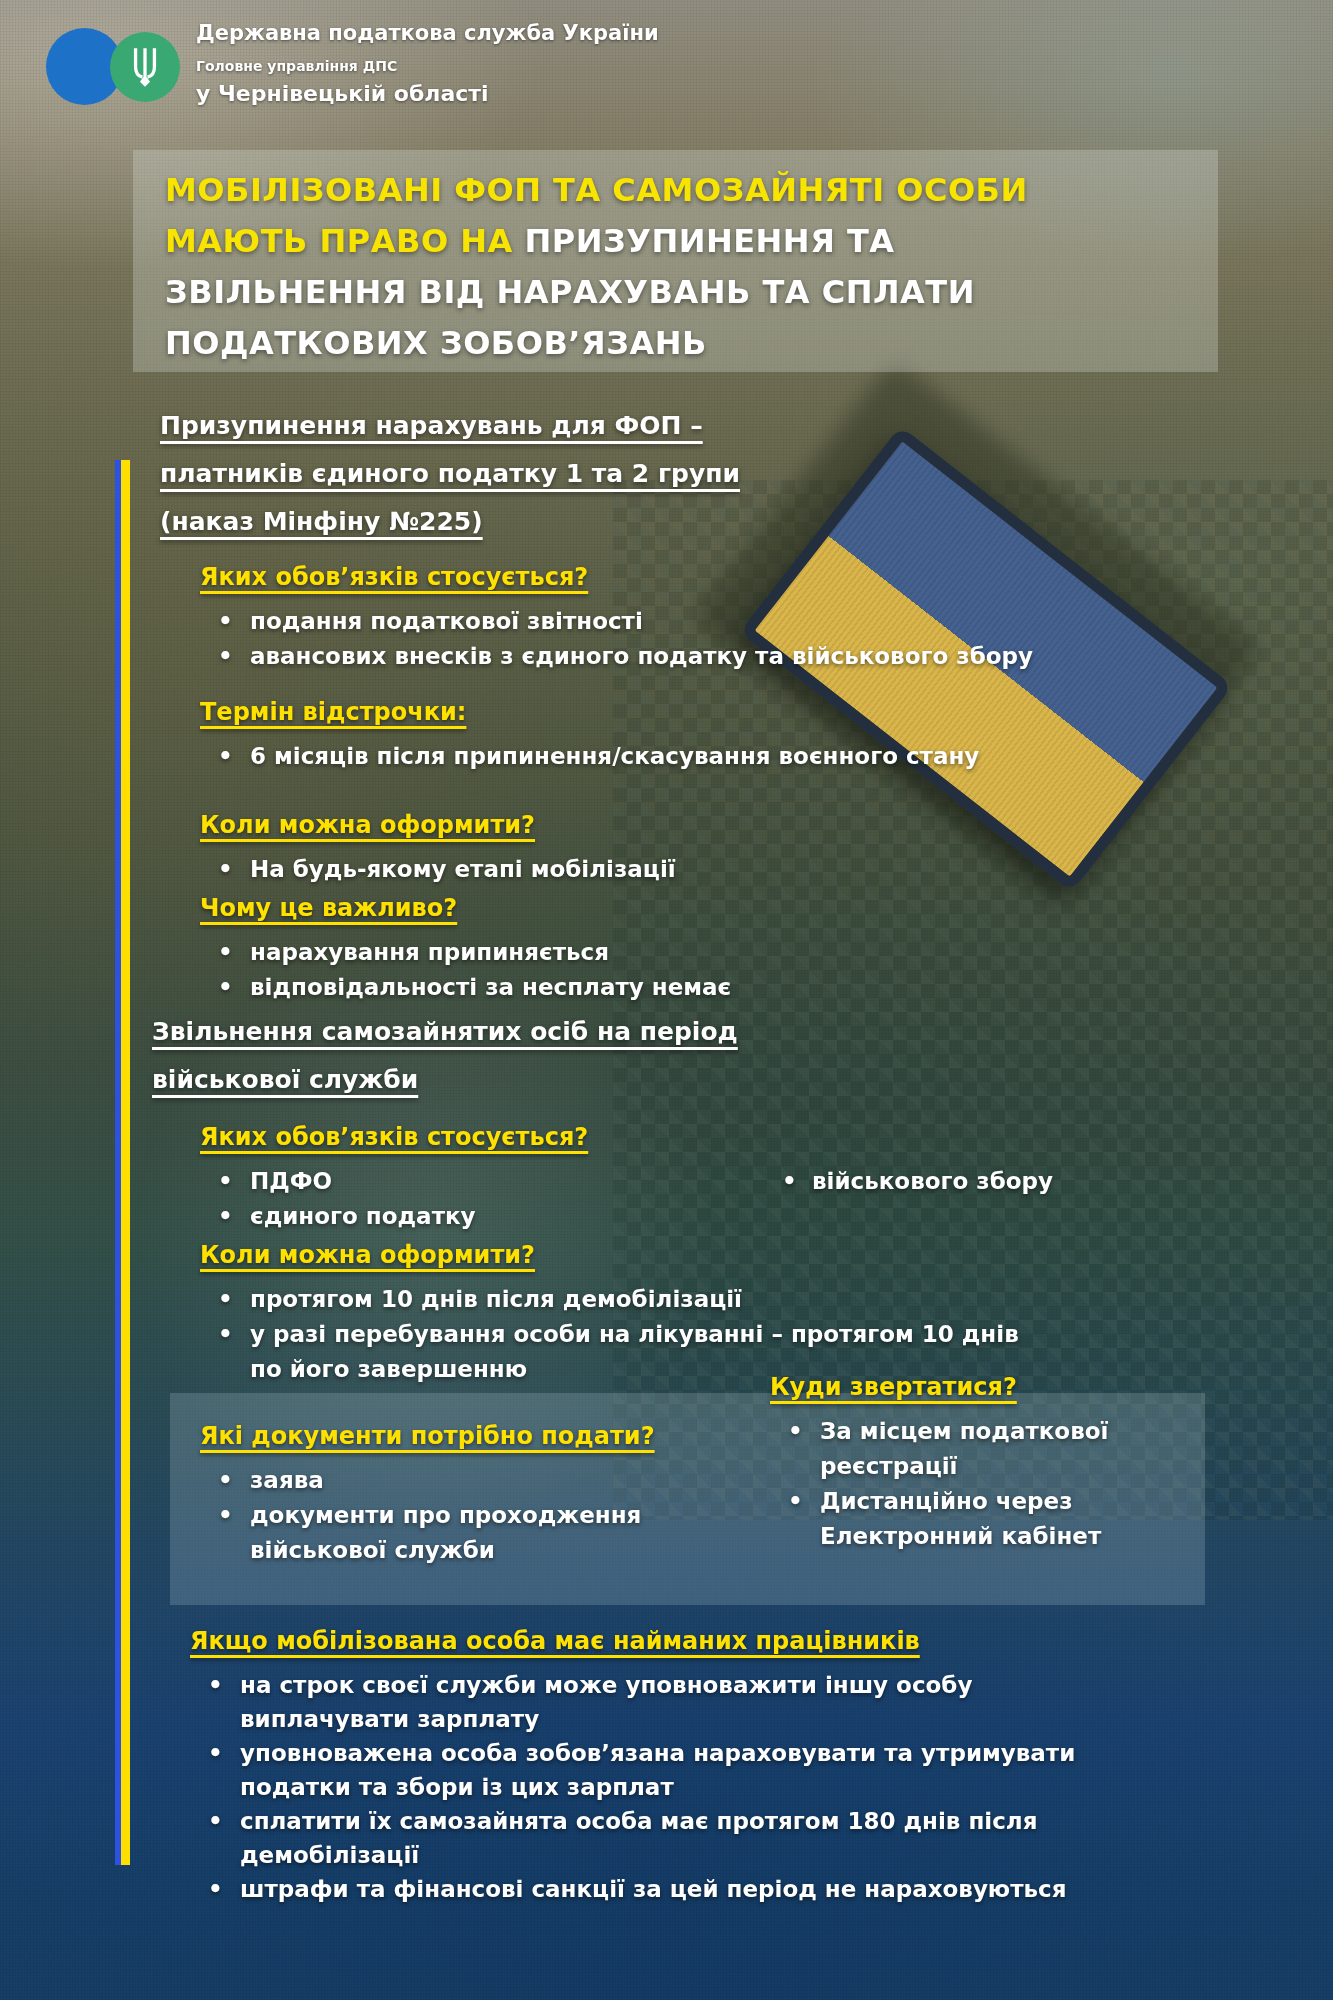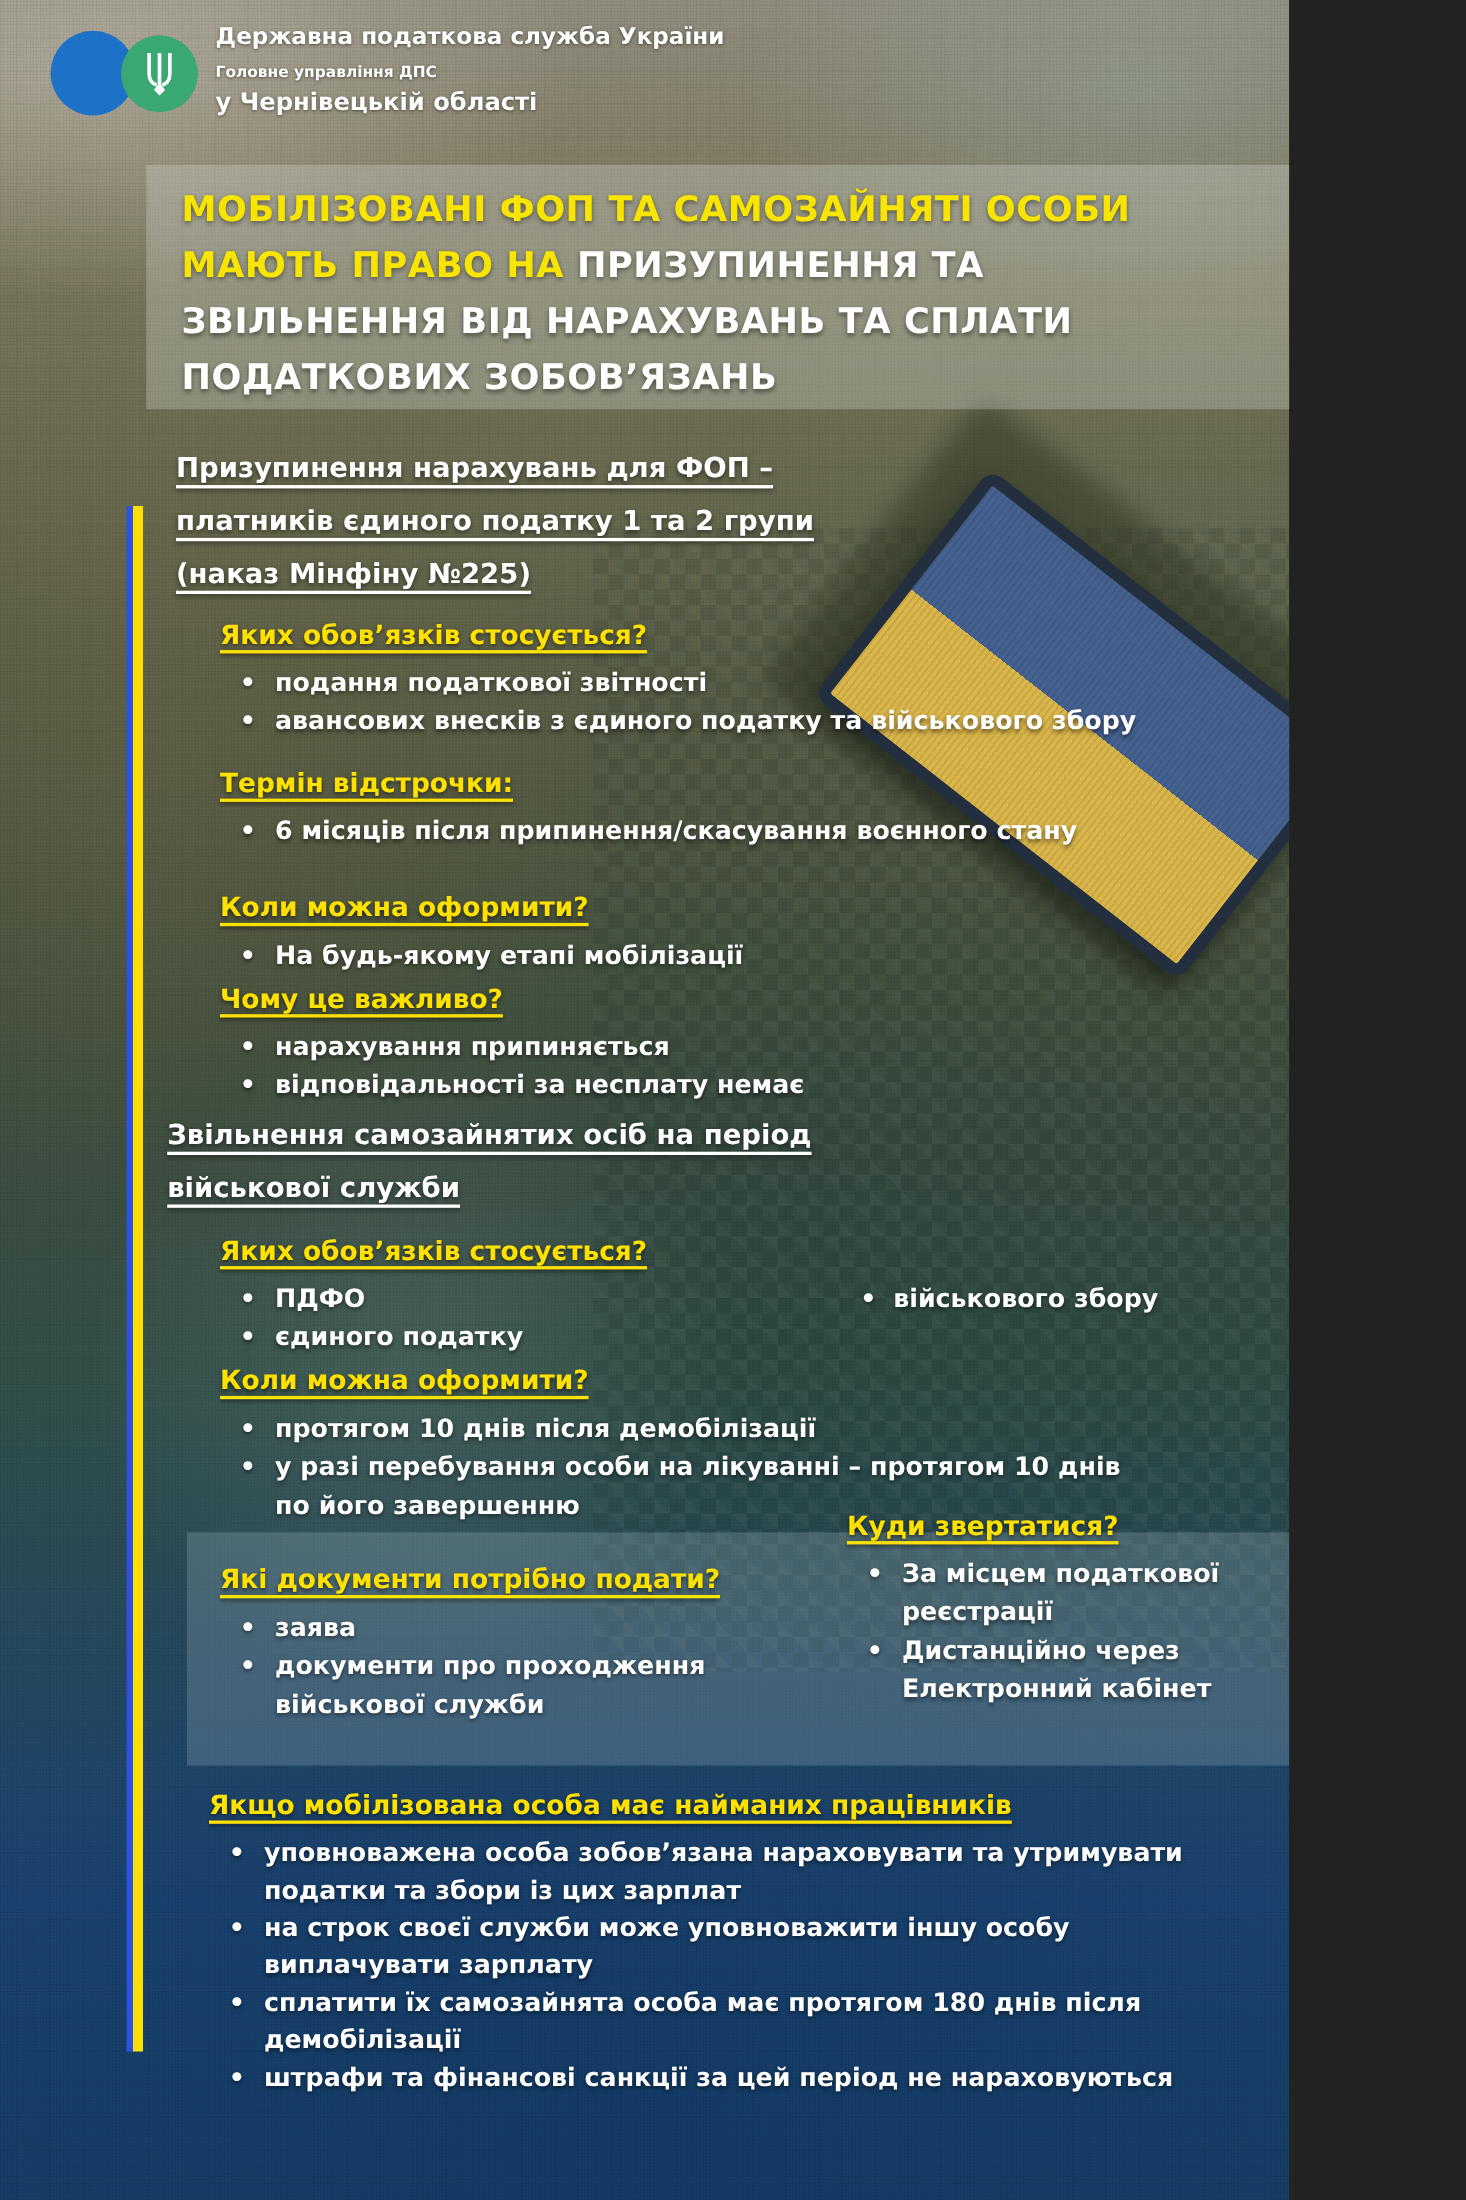"Державна податкова служба України" .page { width: 1172px -> 1333px }
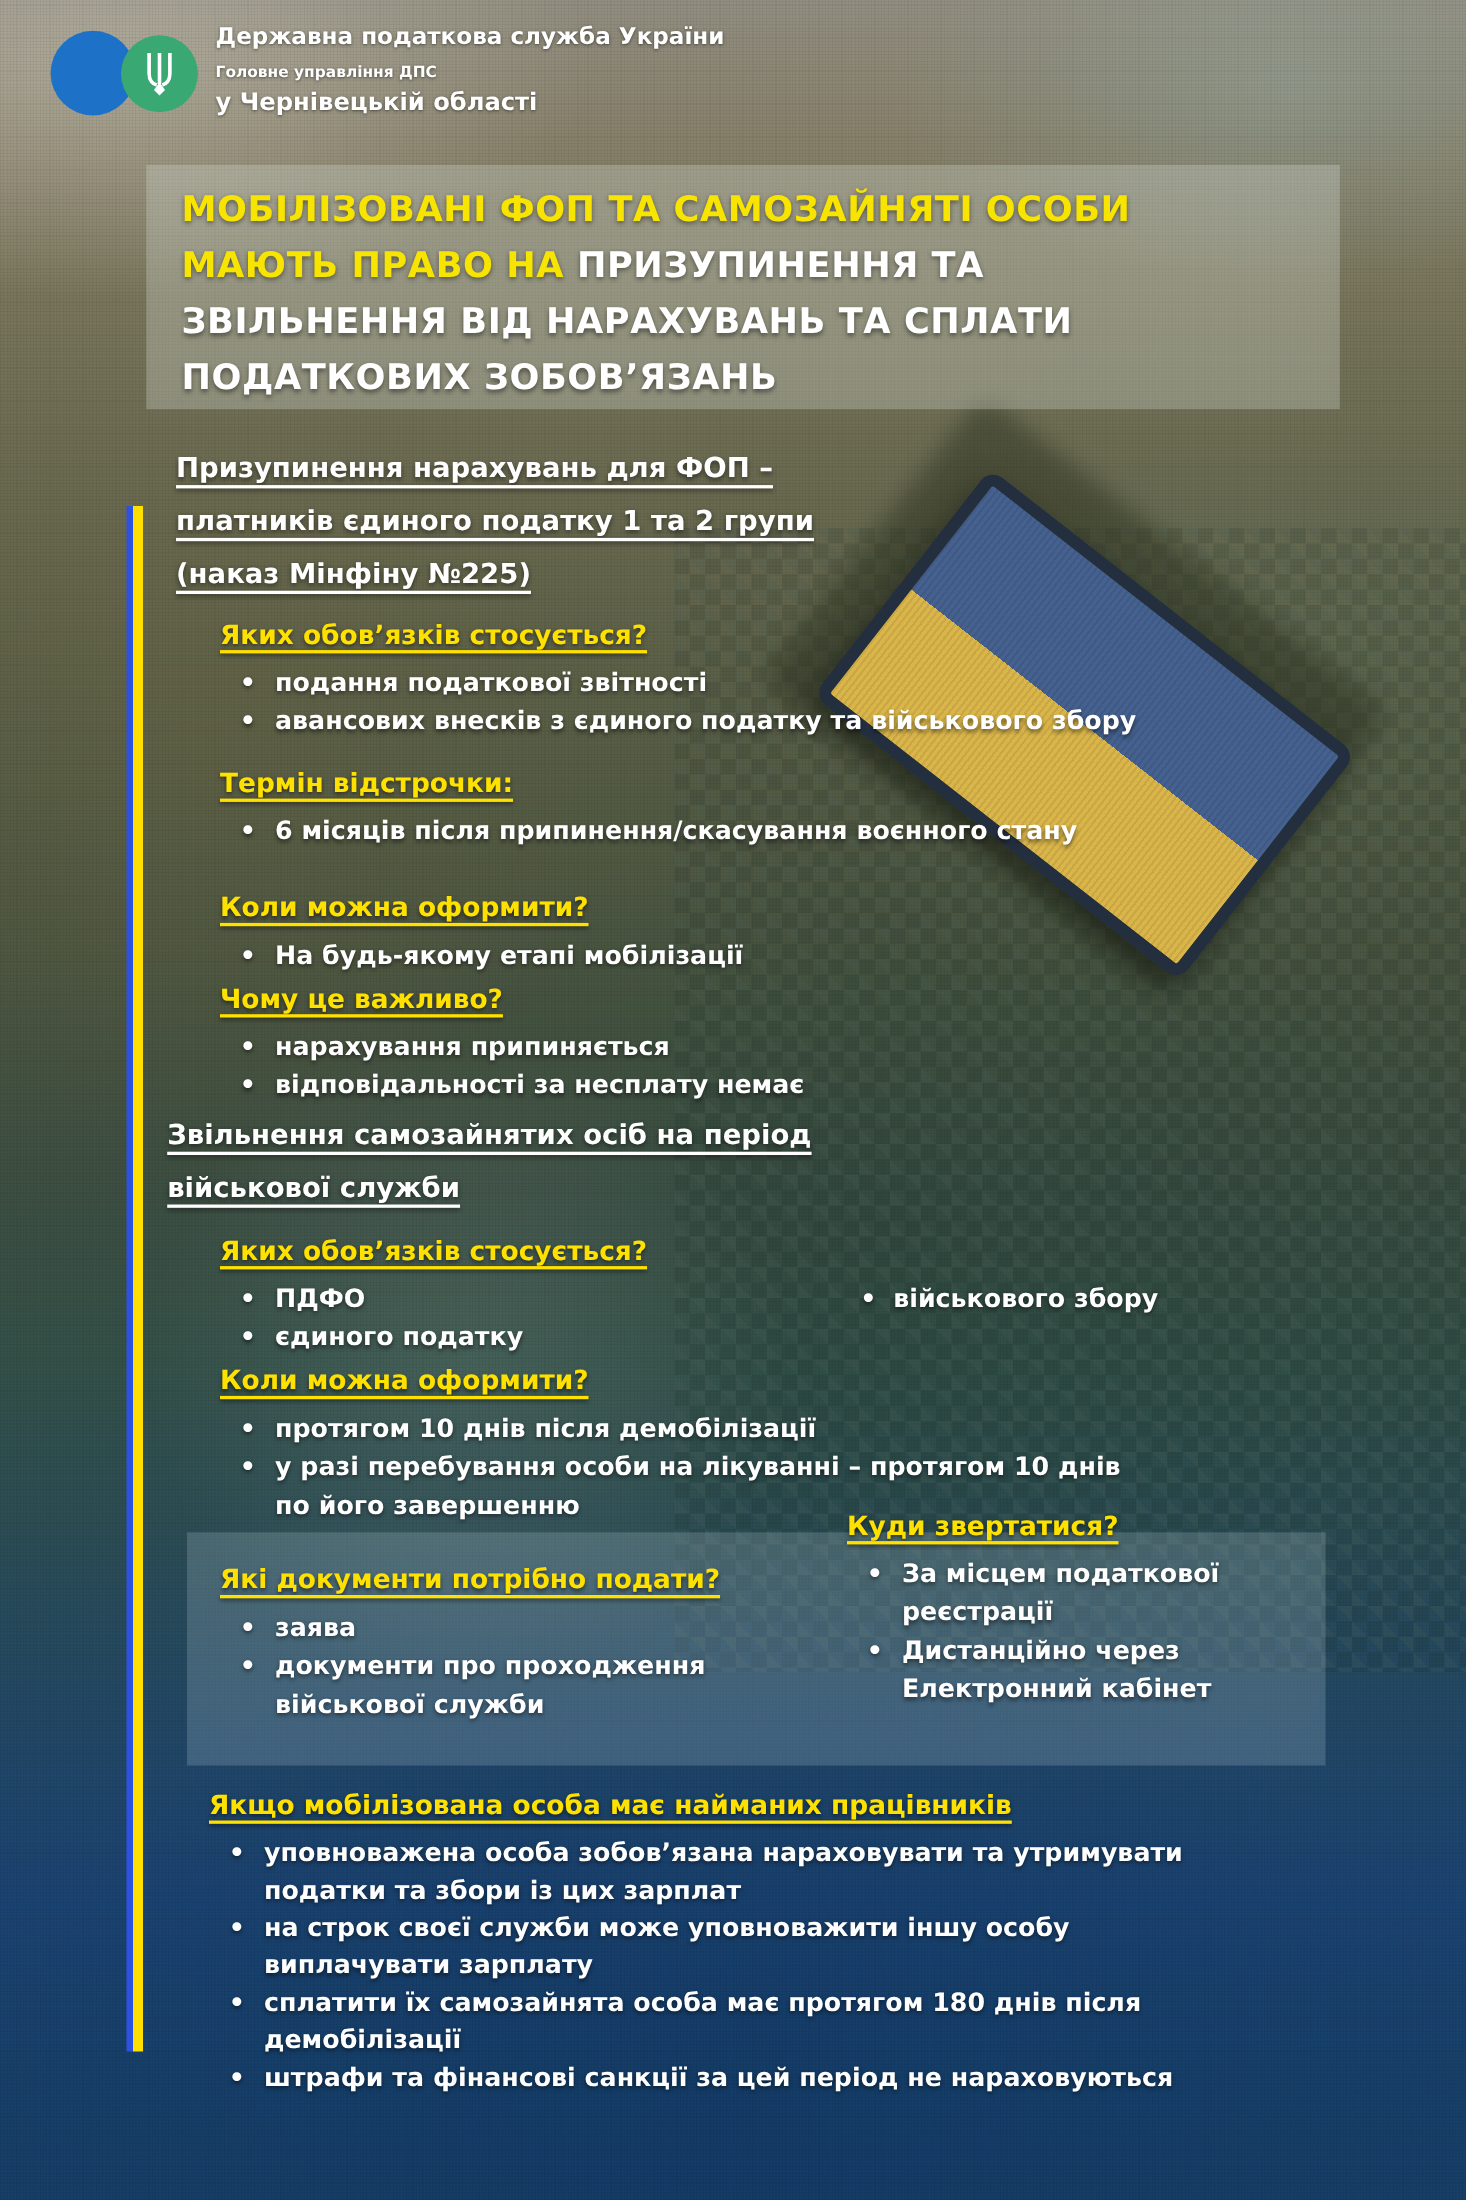"уповноважена особа зобов’язана" li { order: before "на строк своєї служби може" -> after "на строк своєї служби може" }
